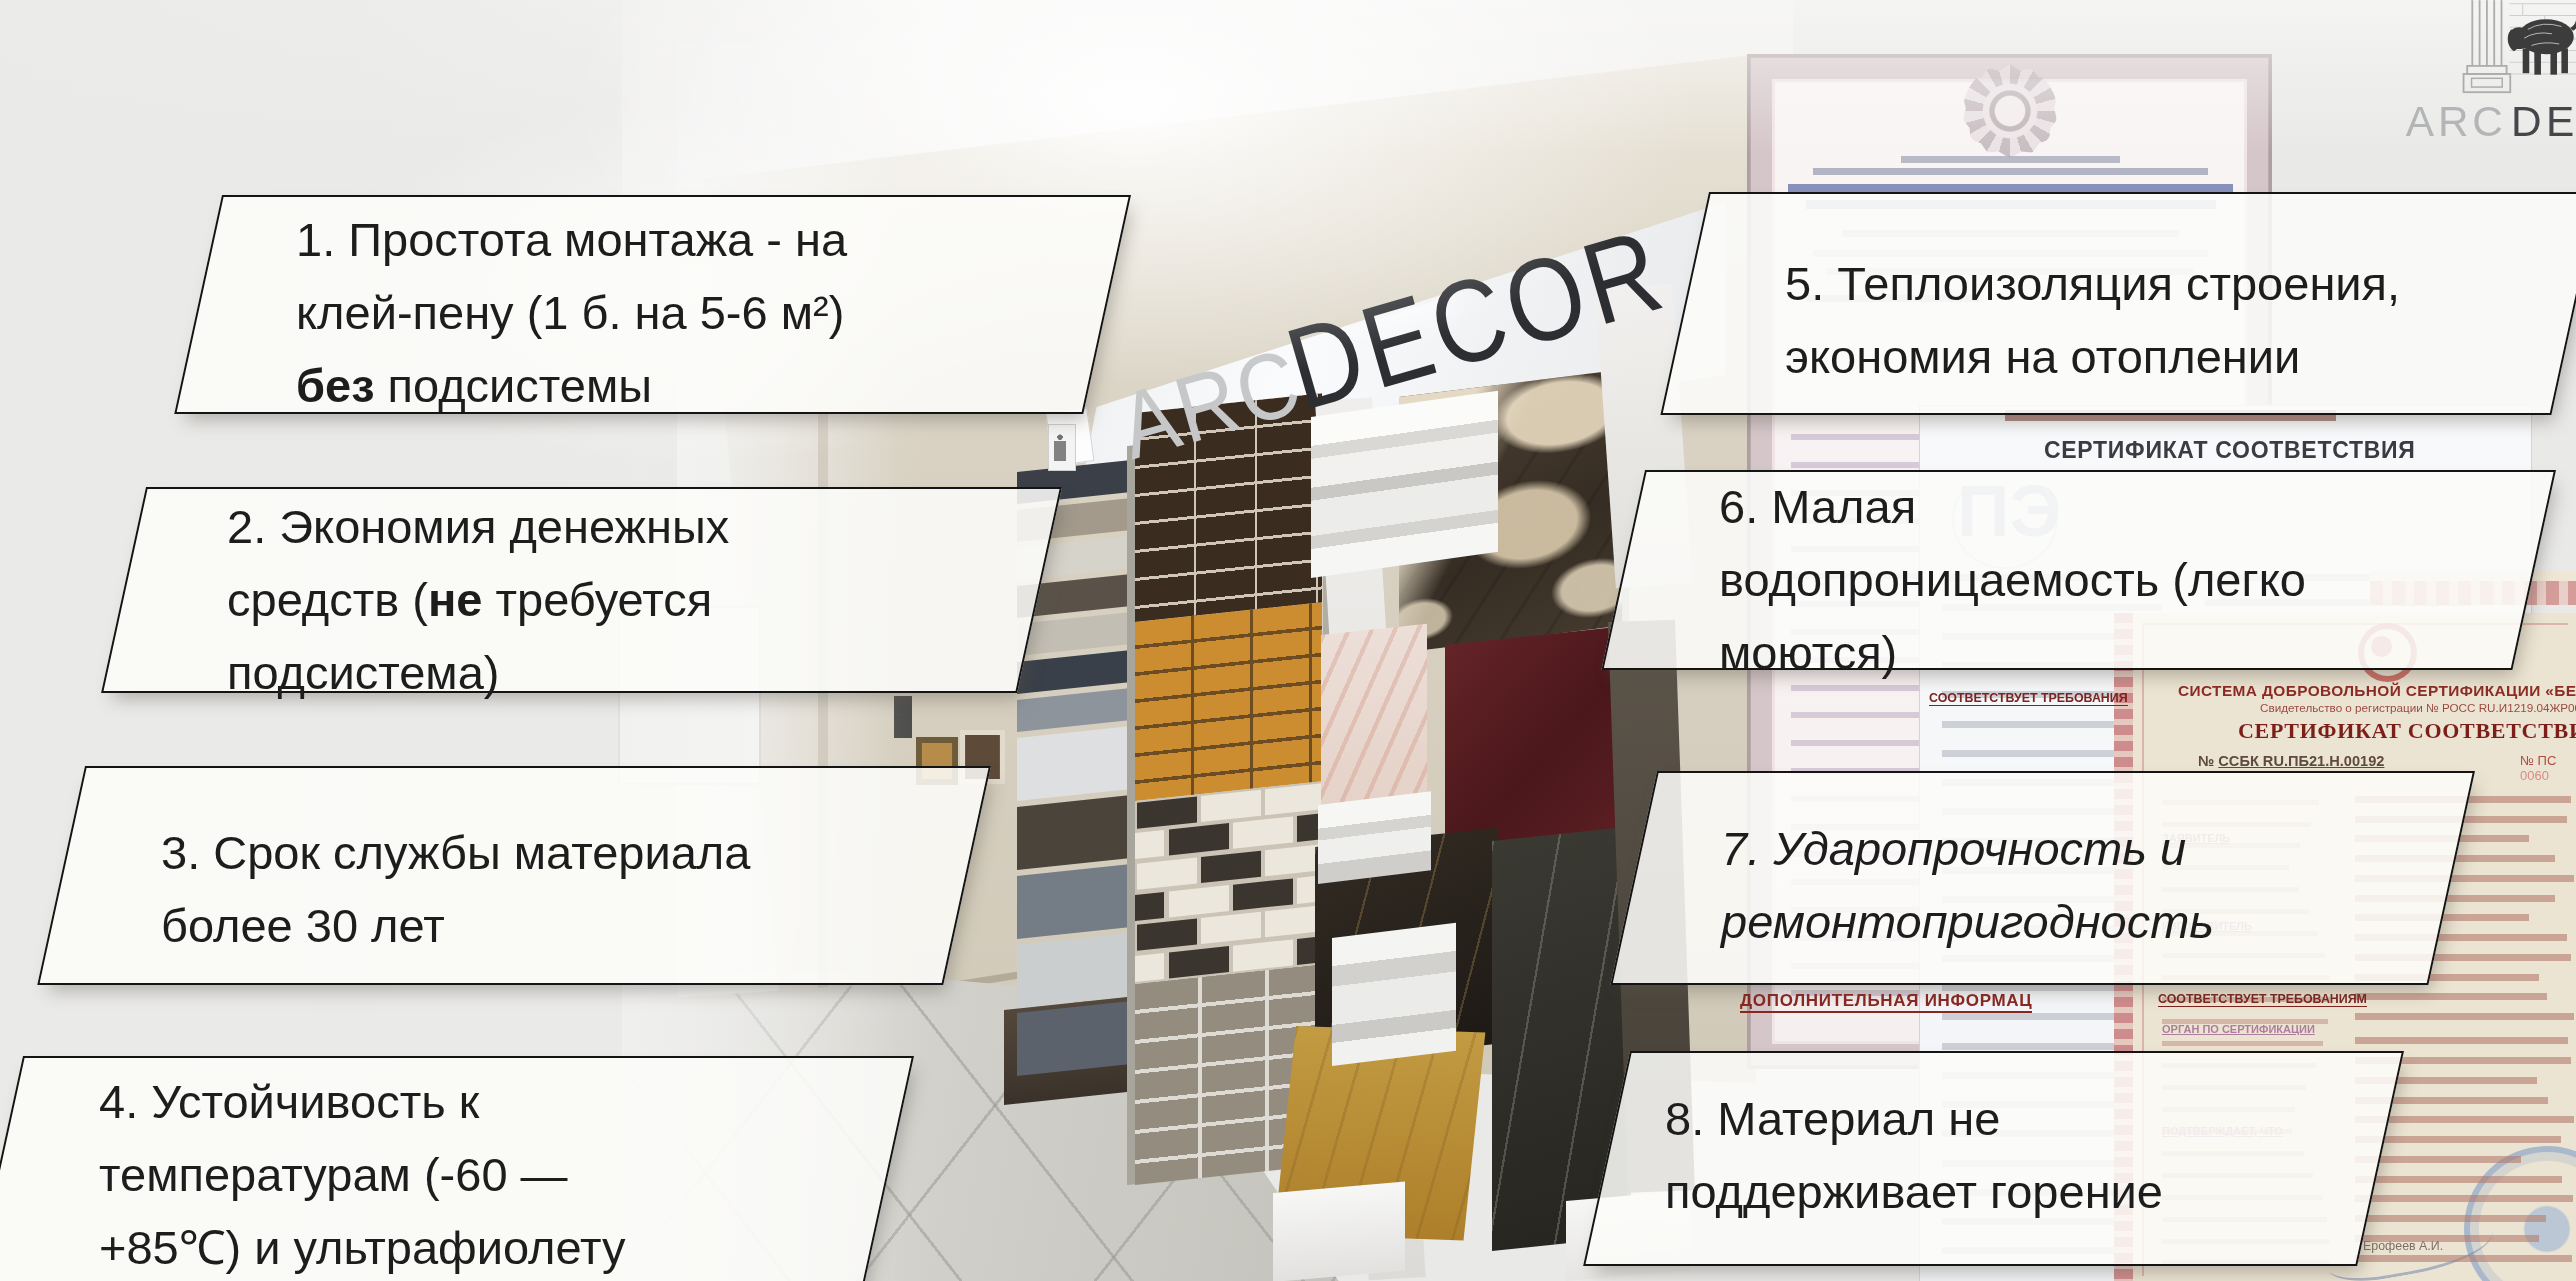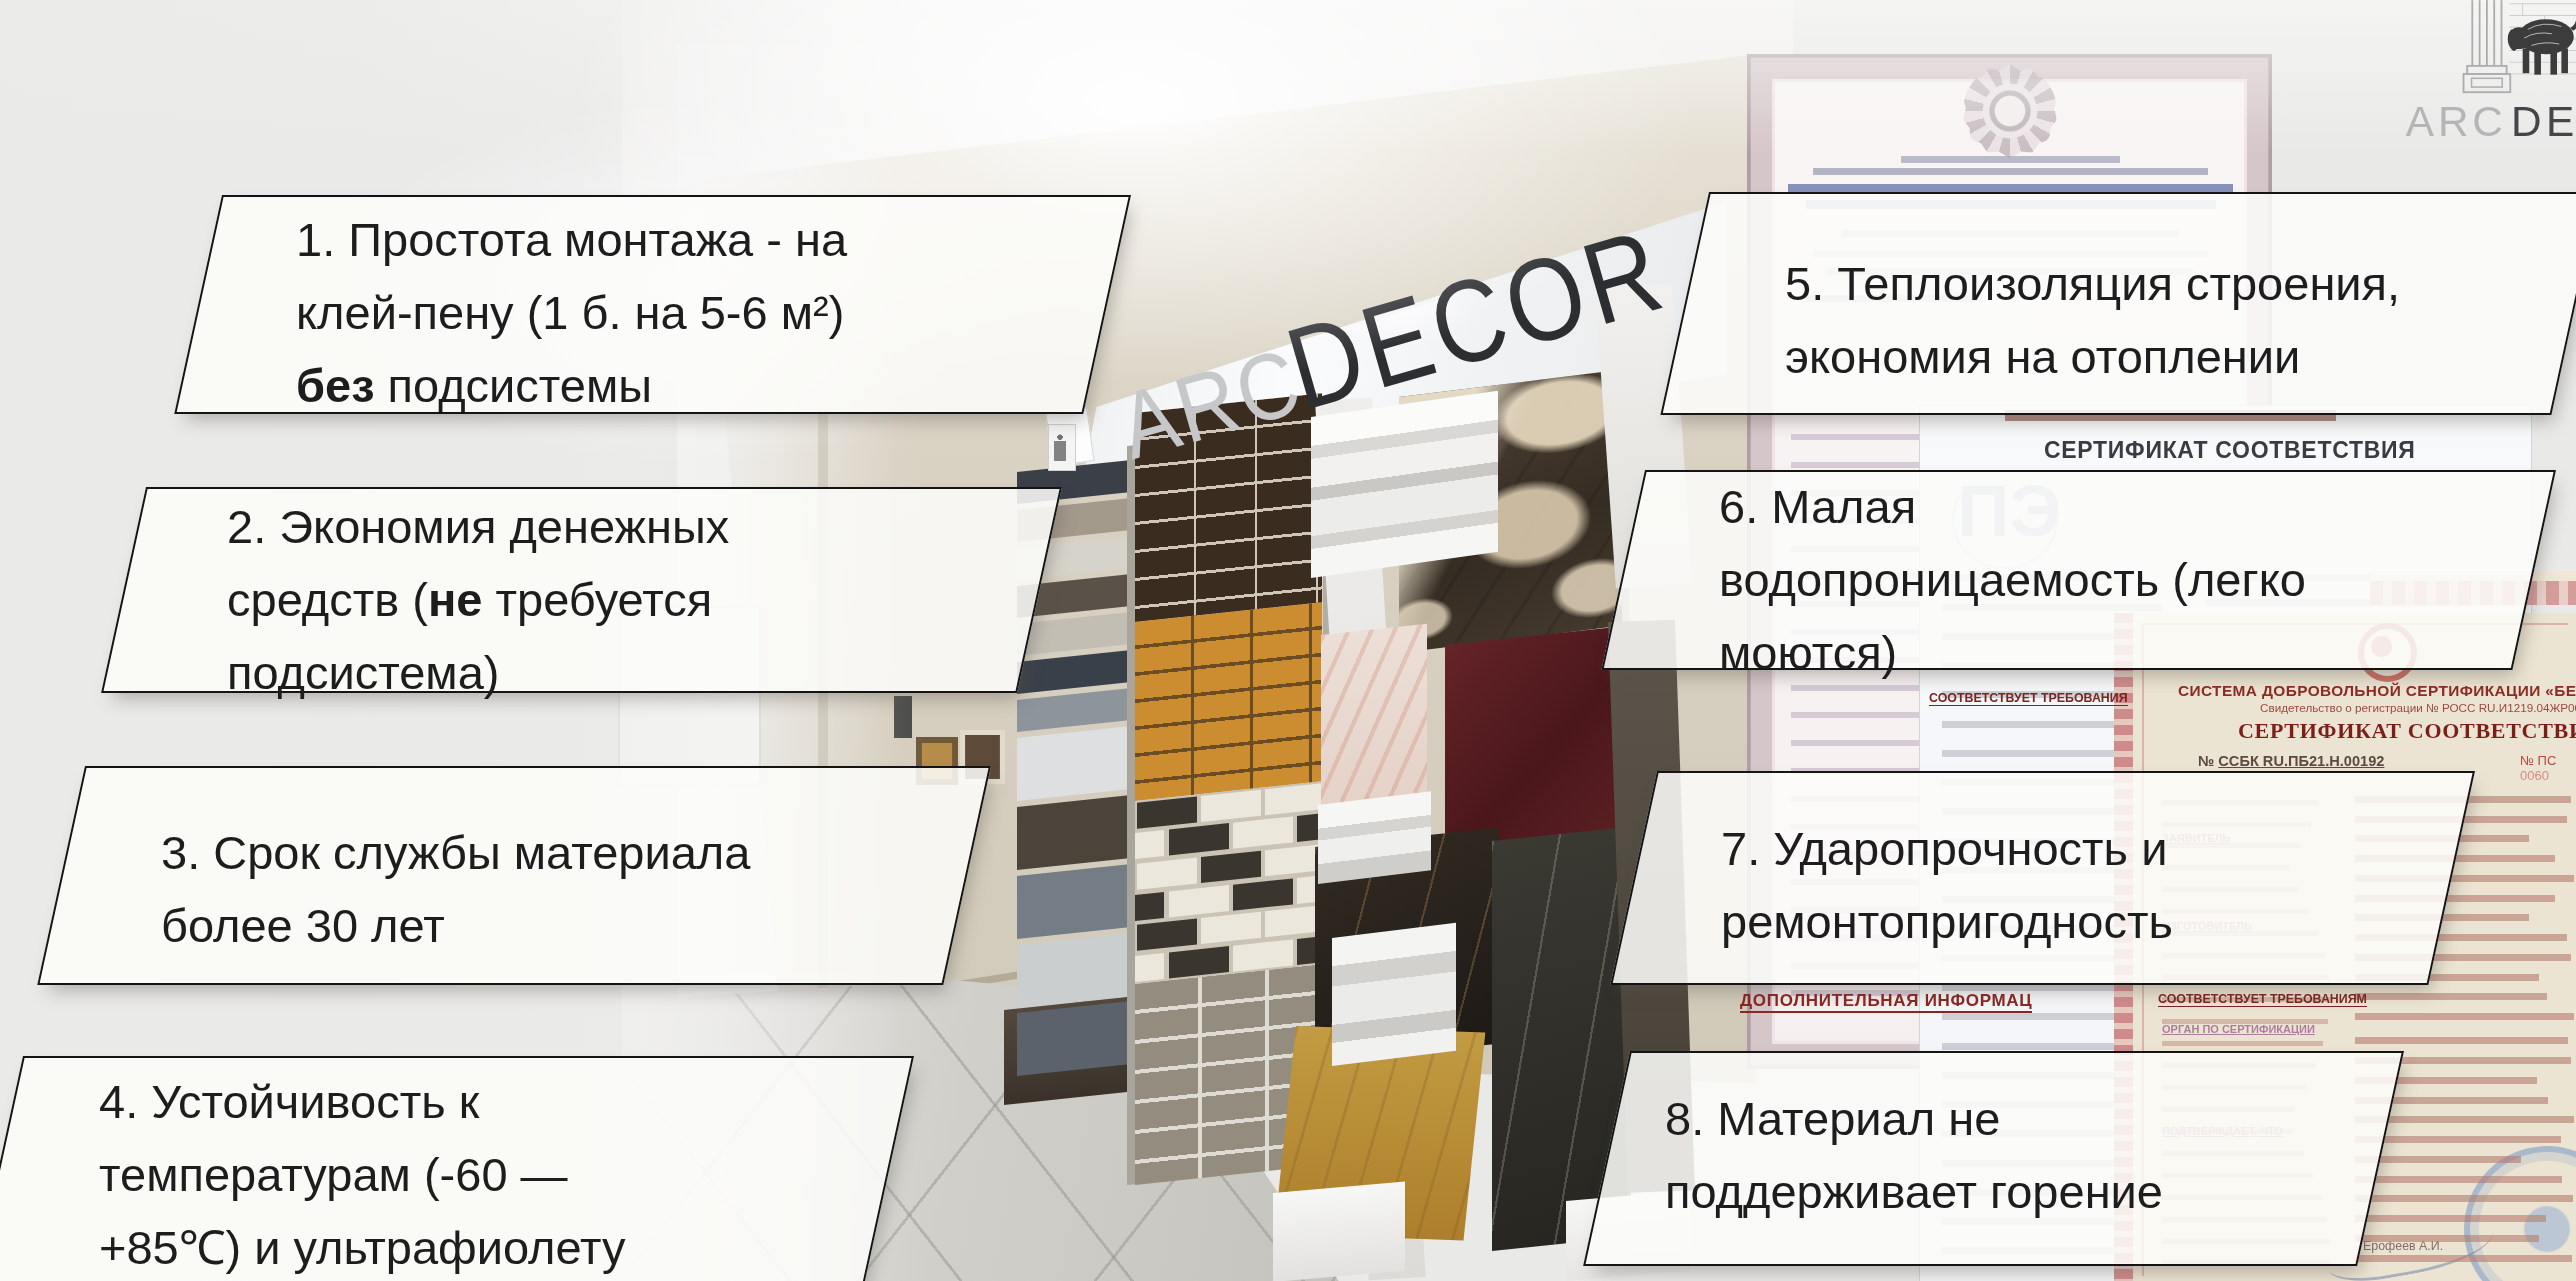"7. Ударопрочность и" div.ptxt { font-style: none -> italic }
